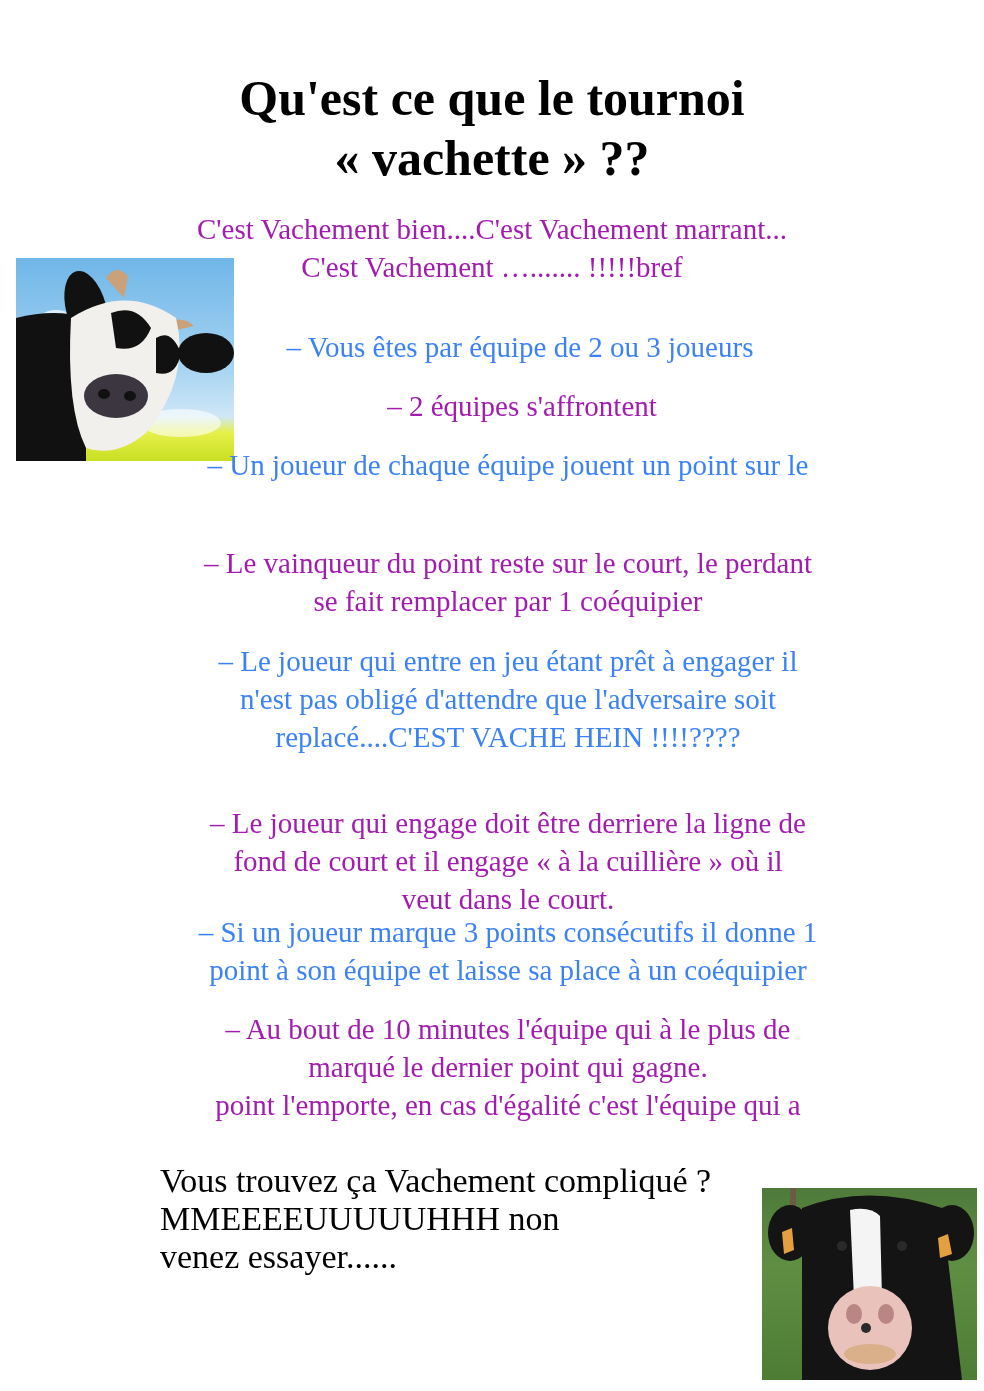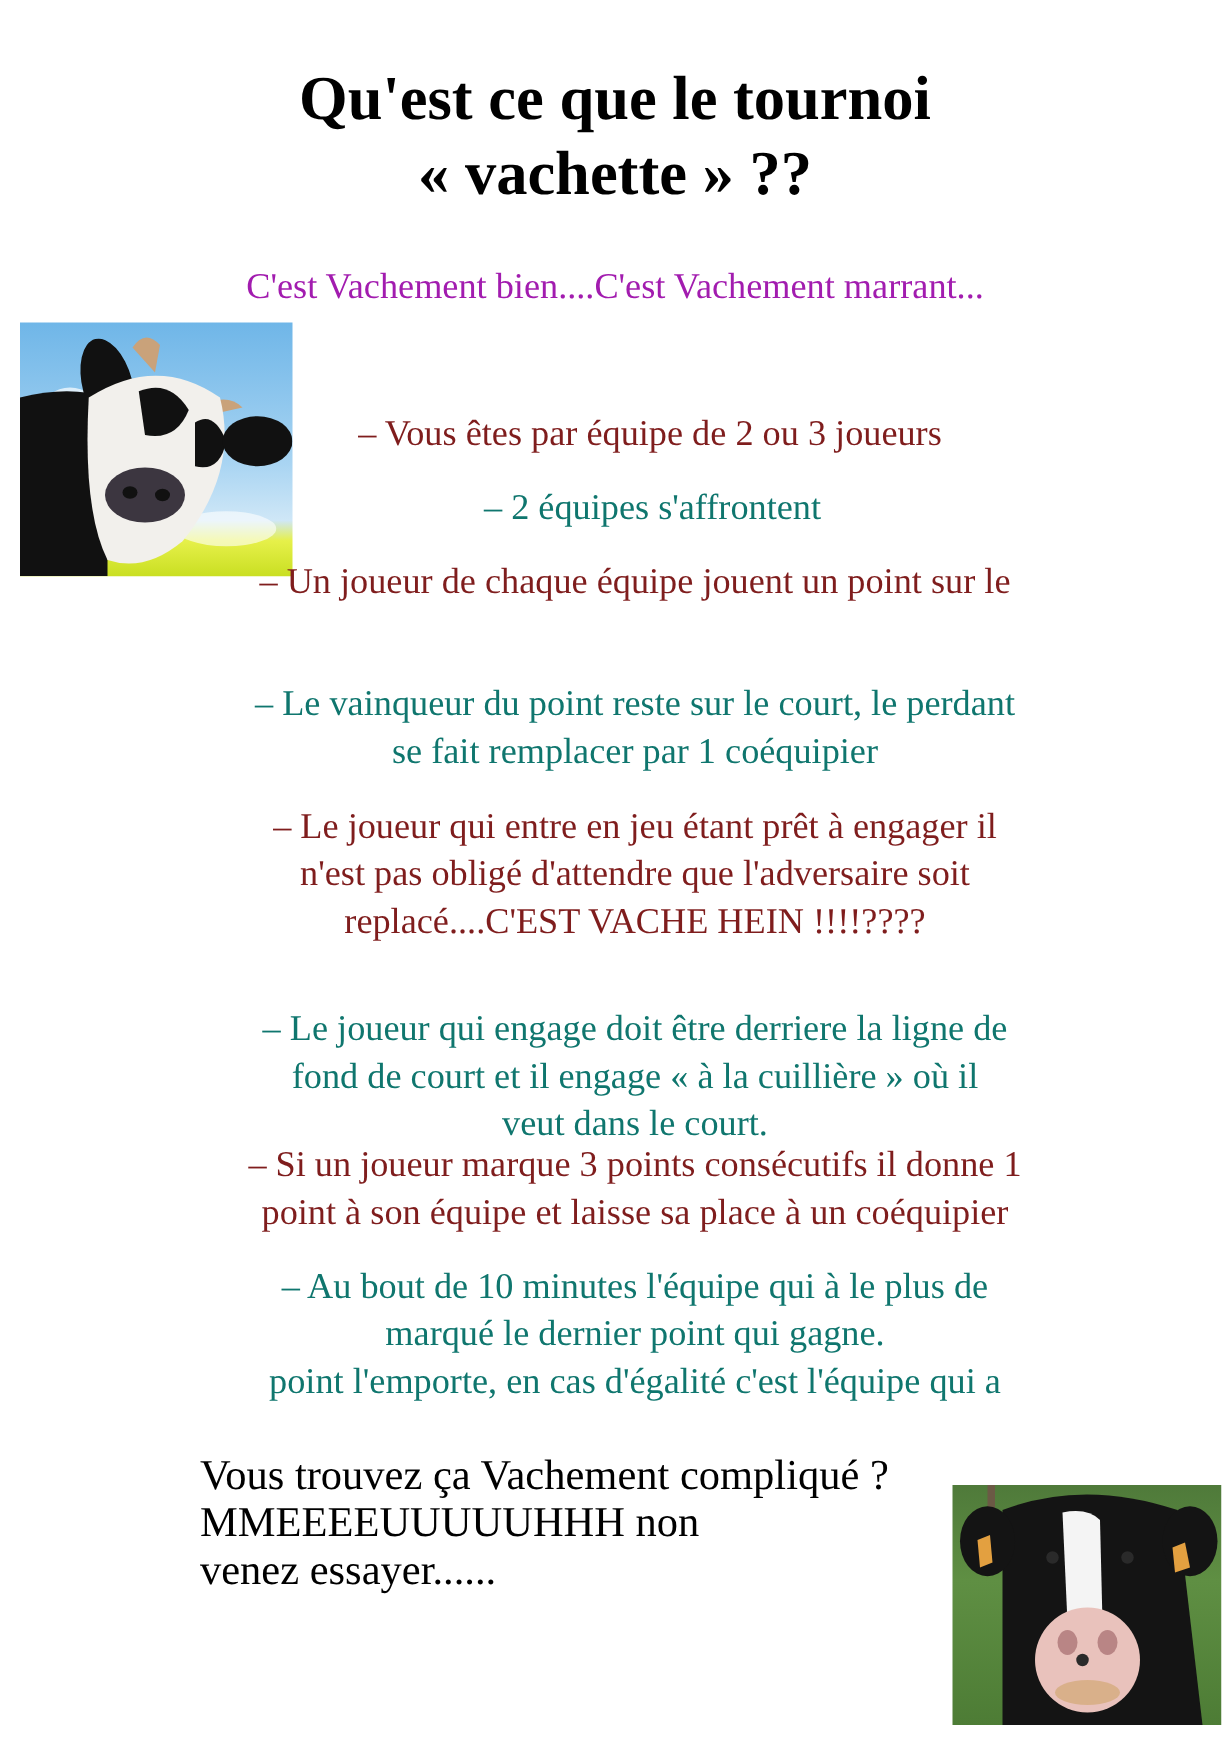"Qu'est ce que le tournoi" .title { top: 48px -> 68px }
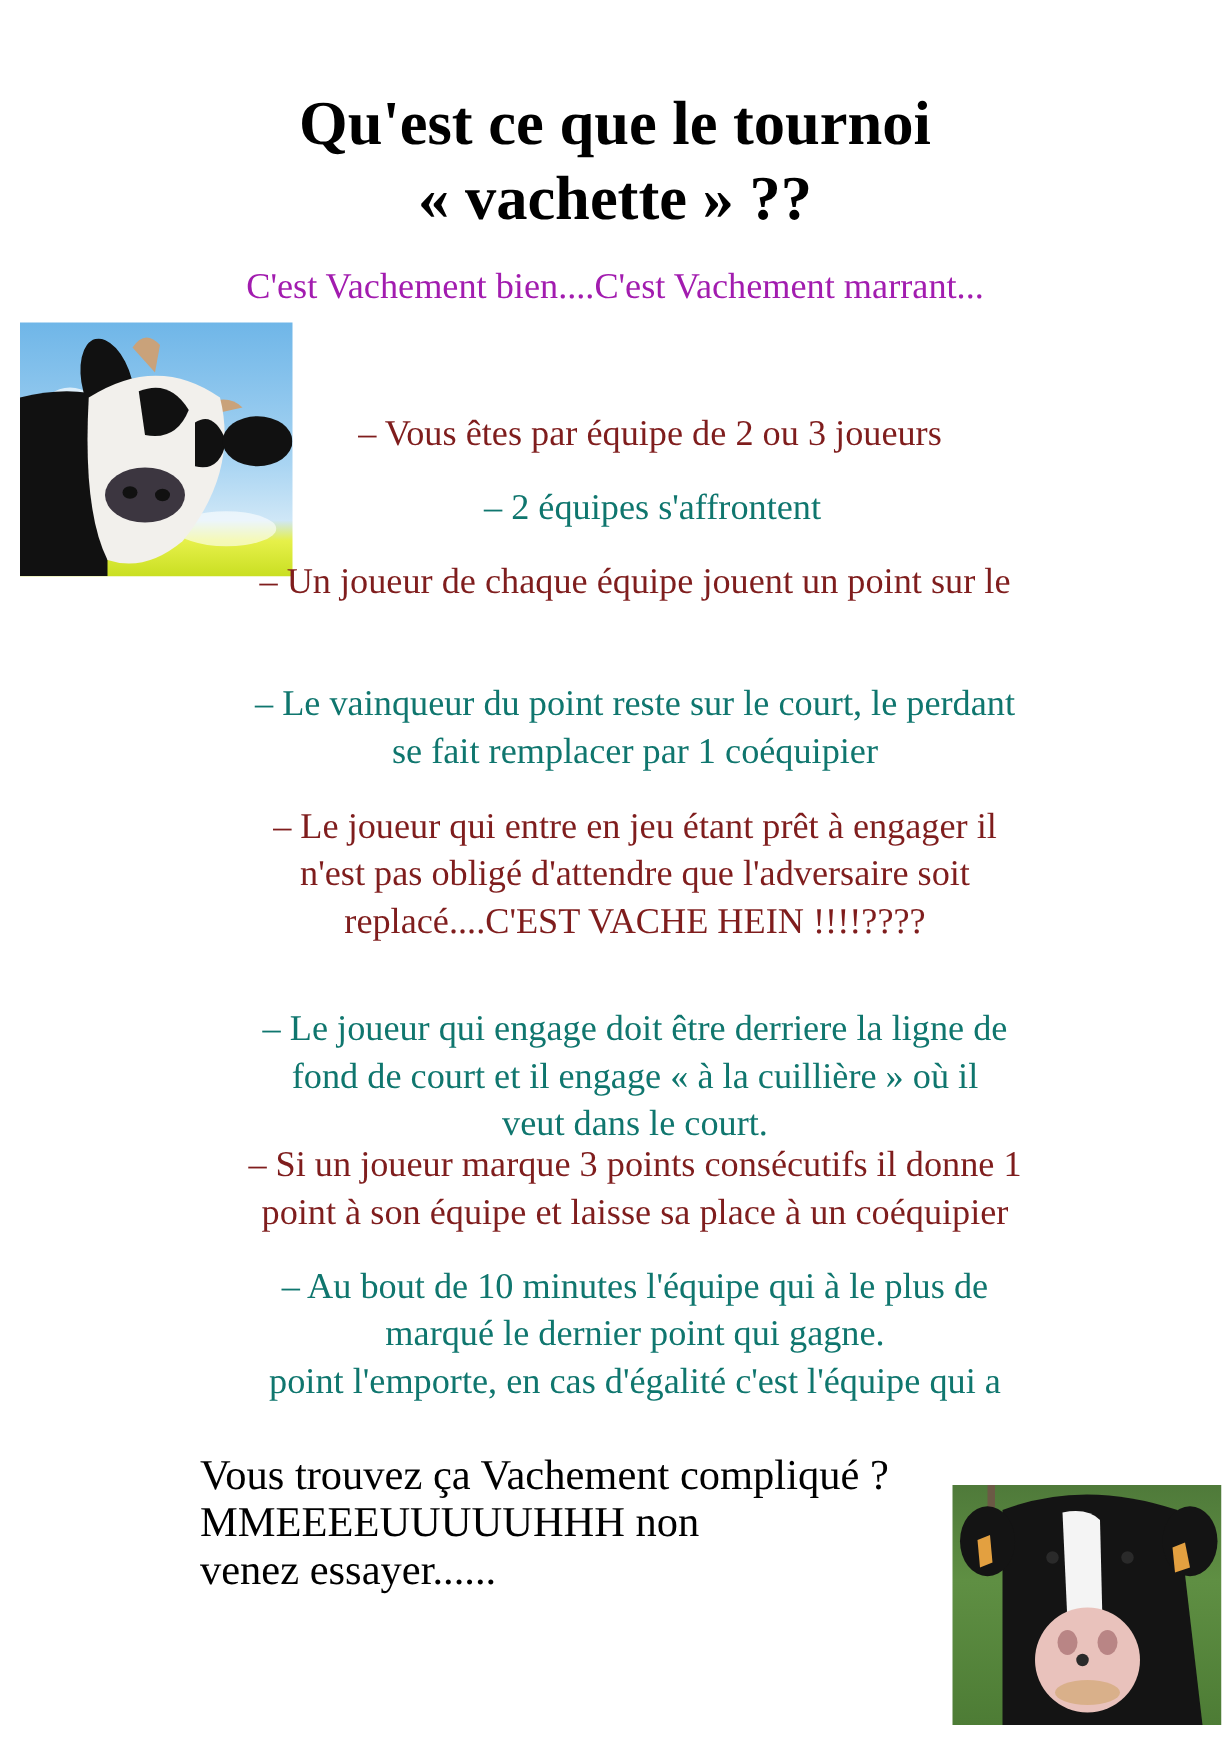"C'est Vachement …....... !!!!!bref" div { html: none -> <div>C'est Vachement …....... !!!!!bref</div> }
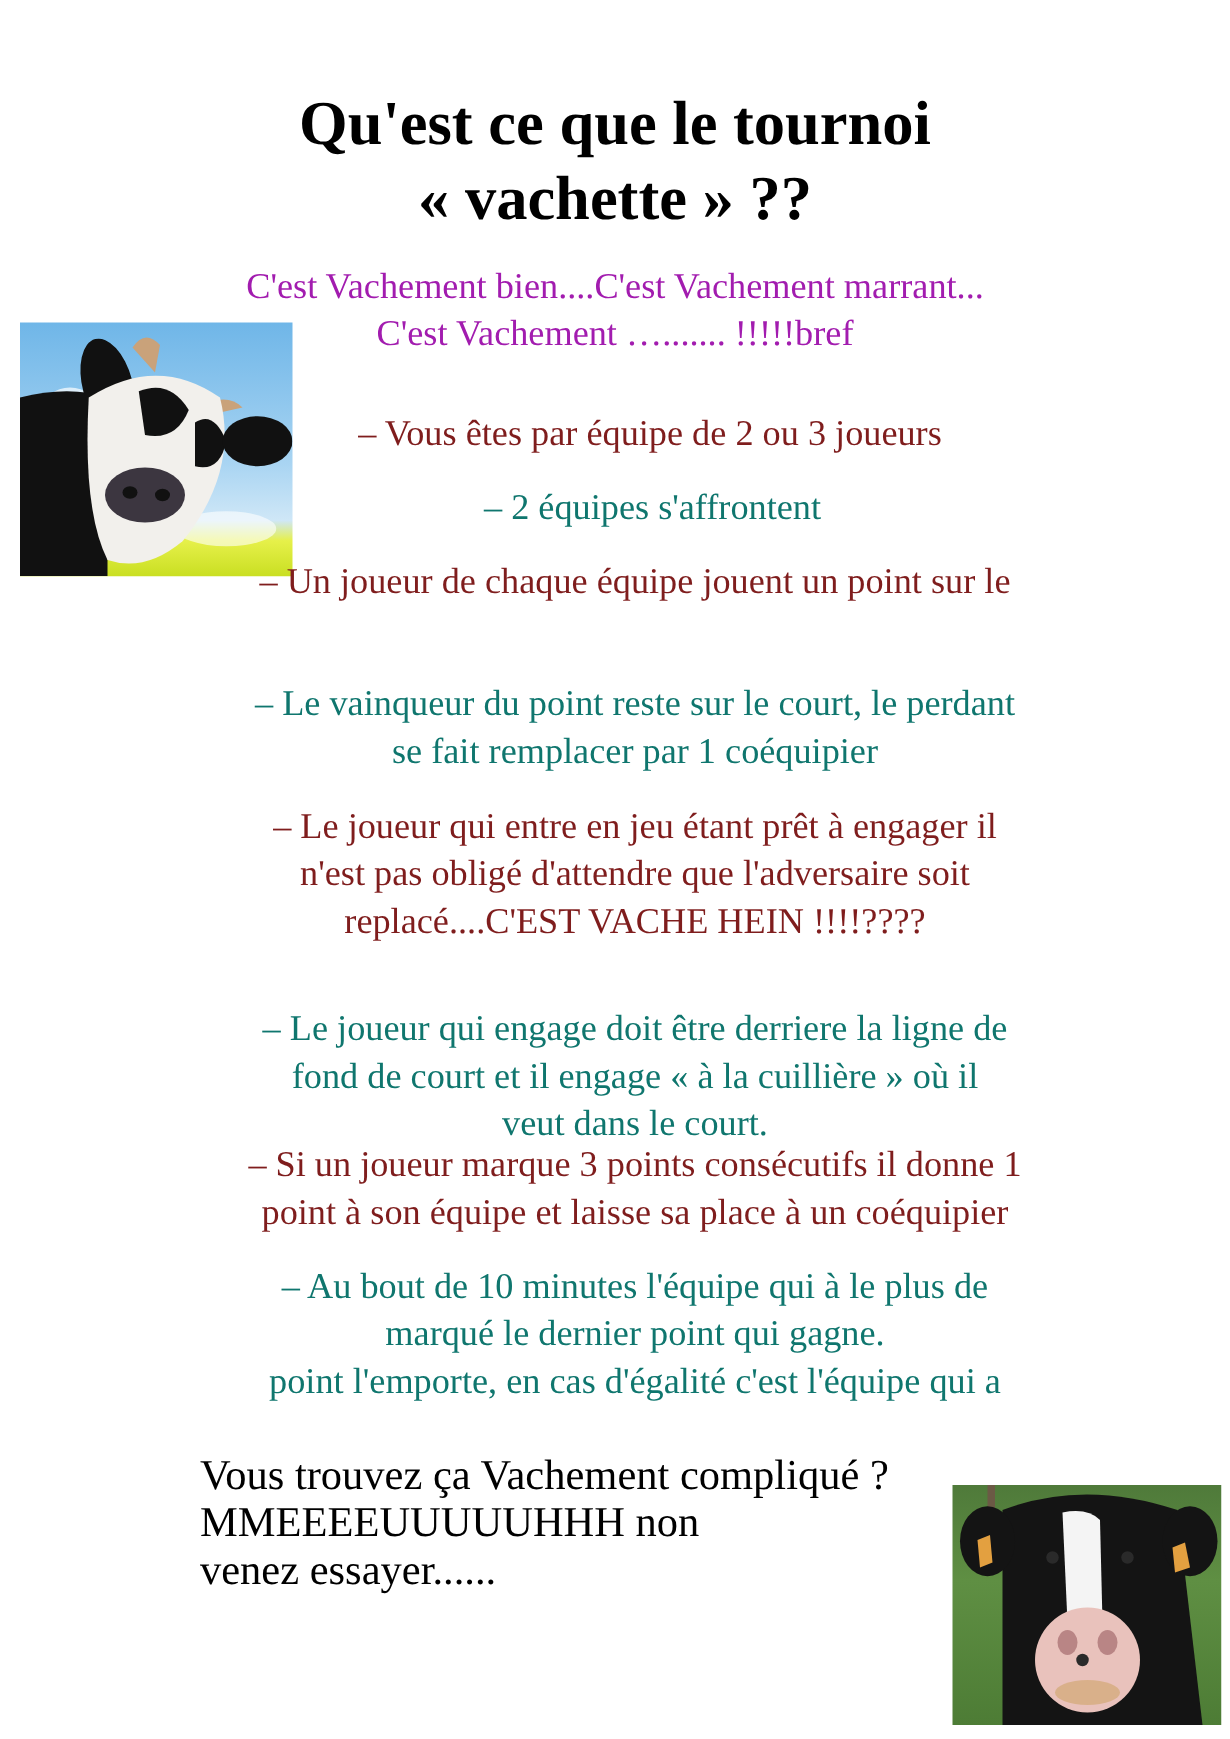"– Vous êtes par équipe" .gold { color: #7f1d1d -> #3b82f6 }
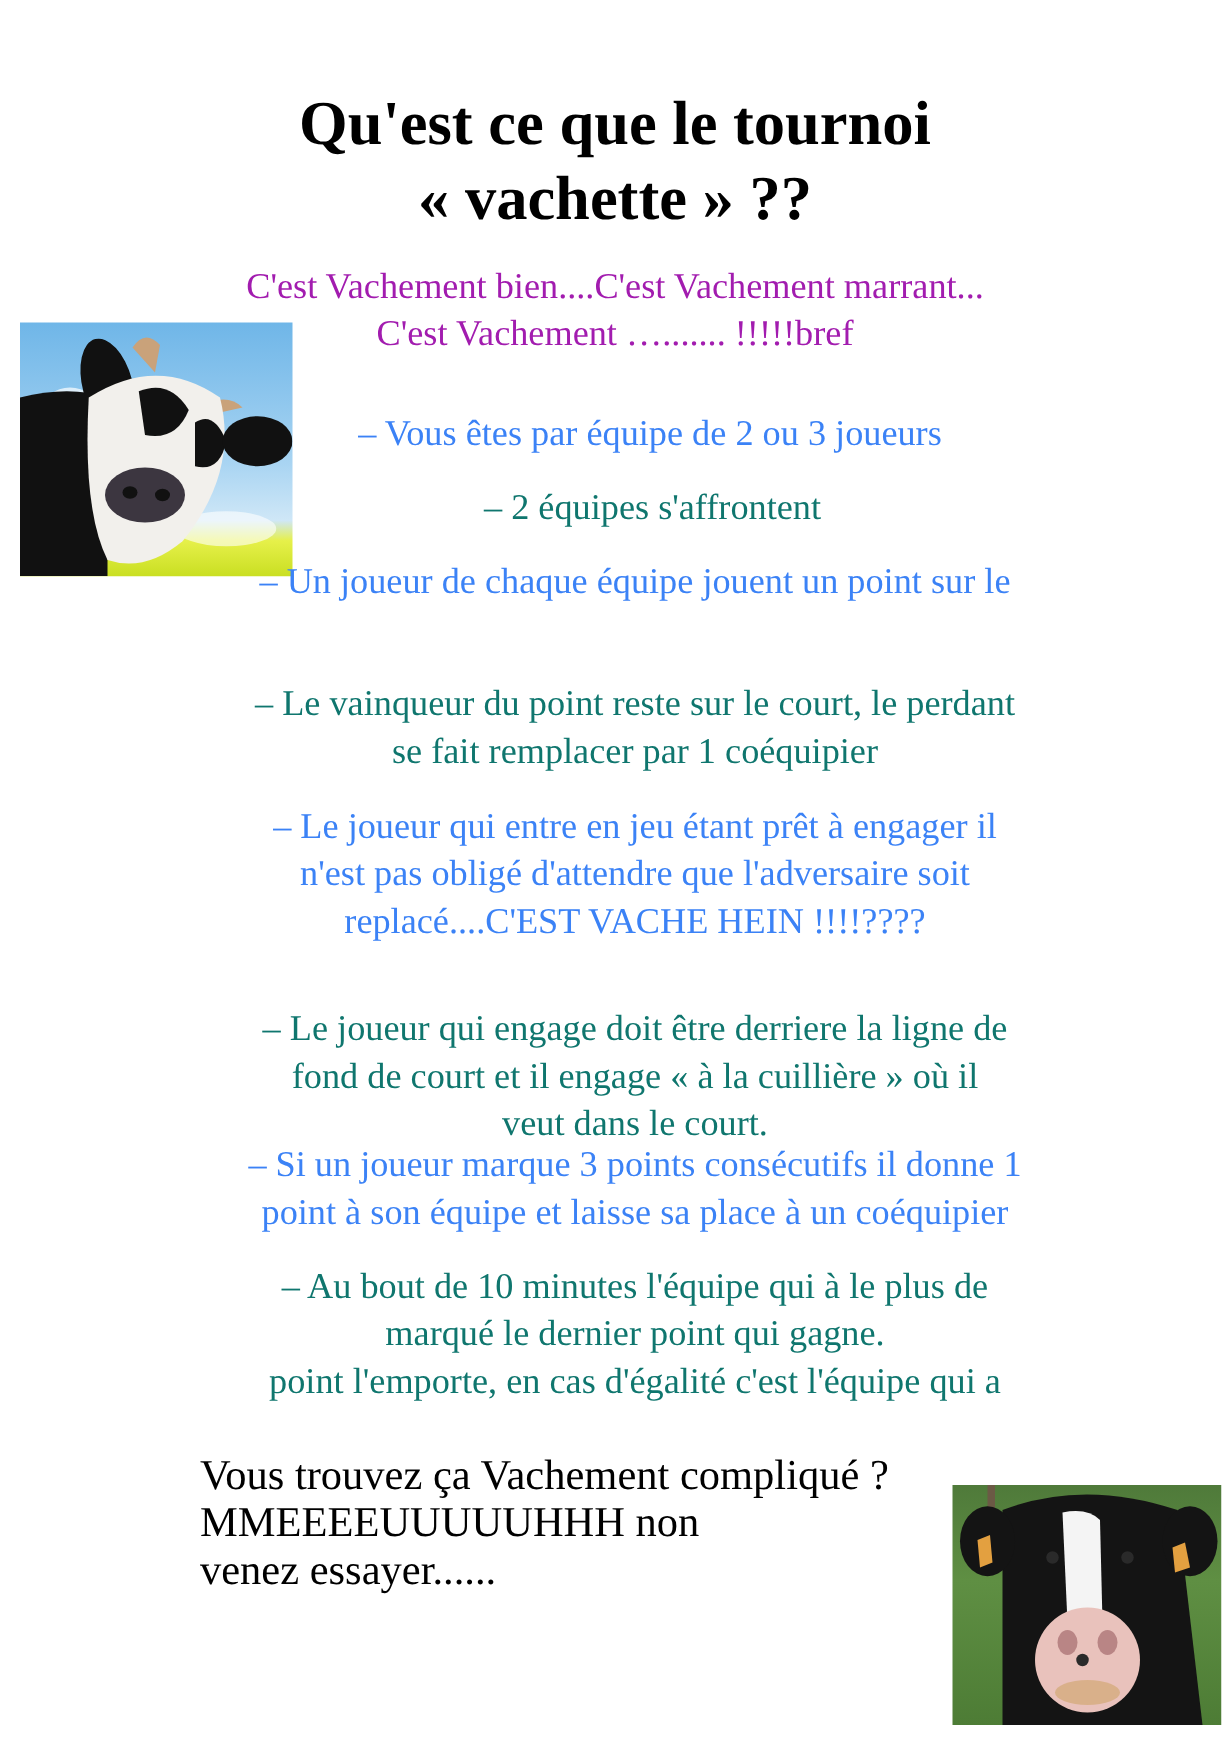"– 2 équipes s'affrontent" .purple { color: #0f766e -> #a21caf }
